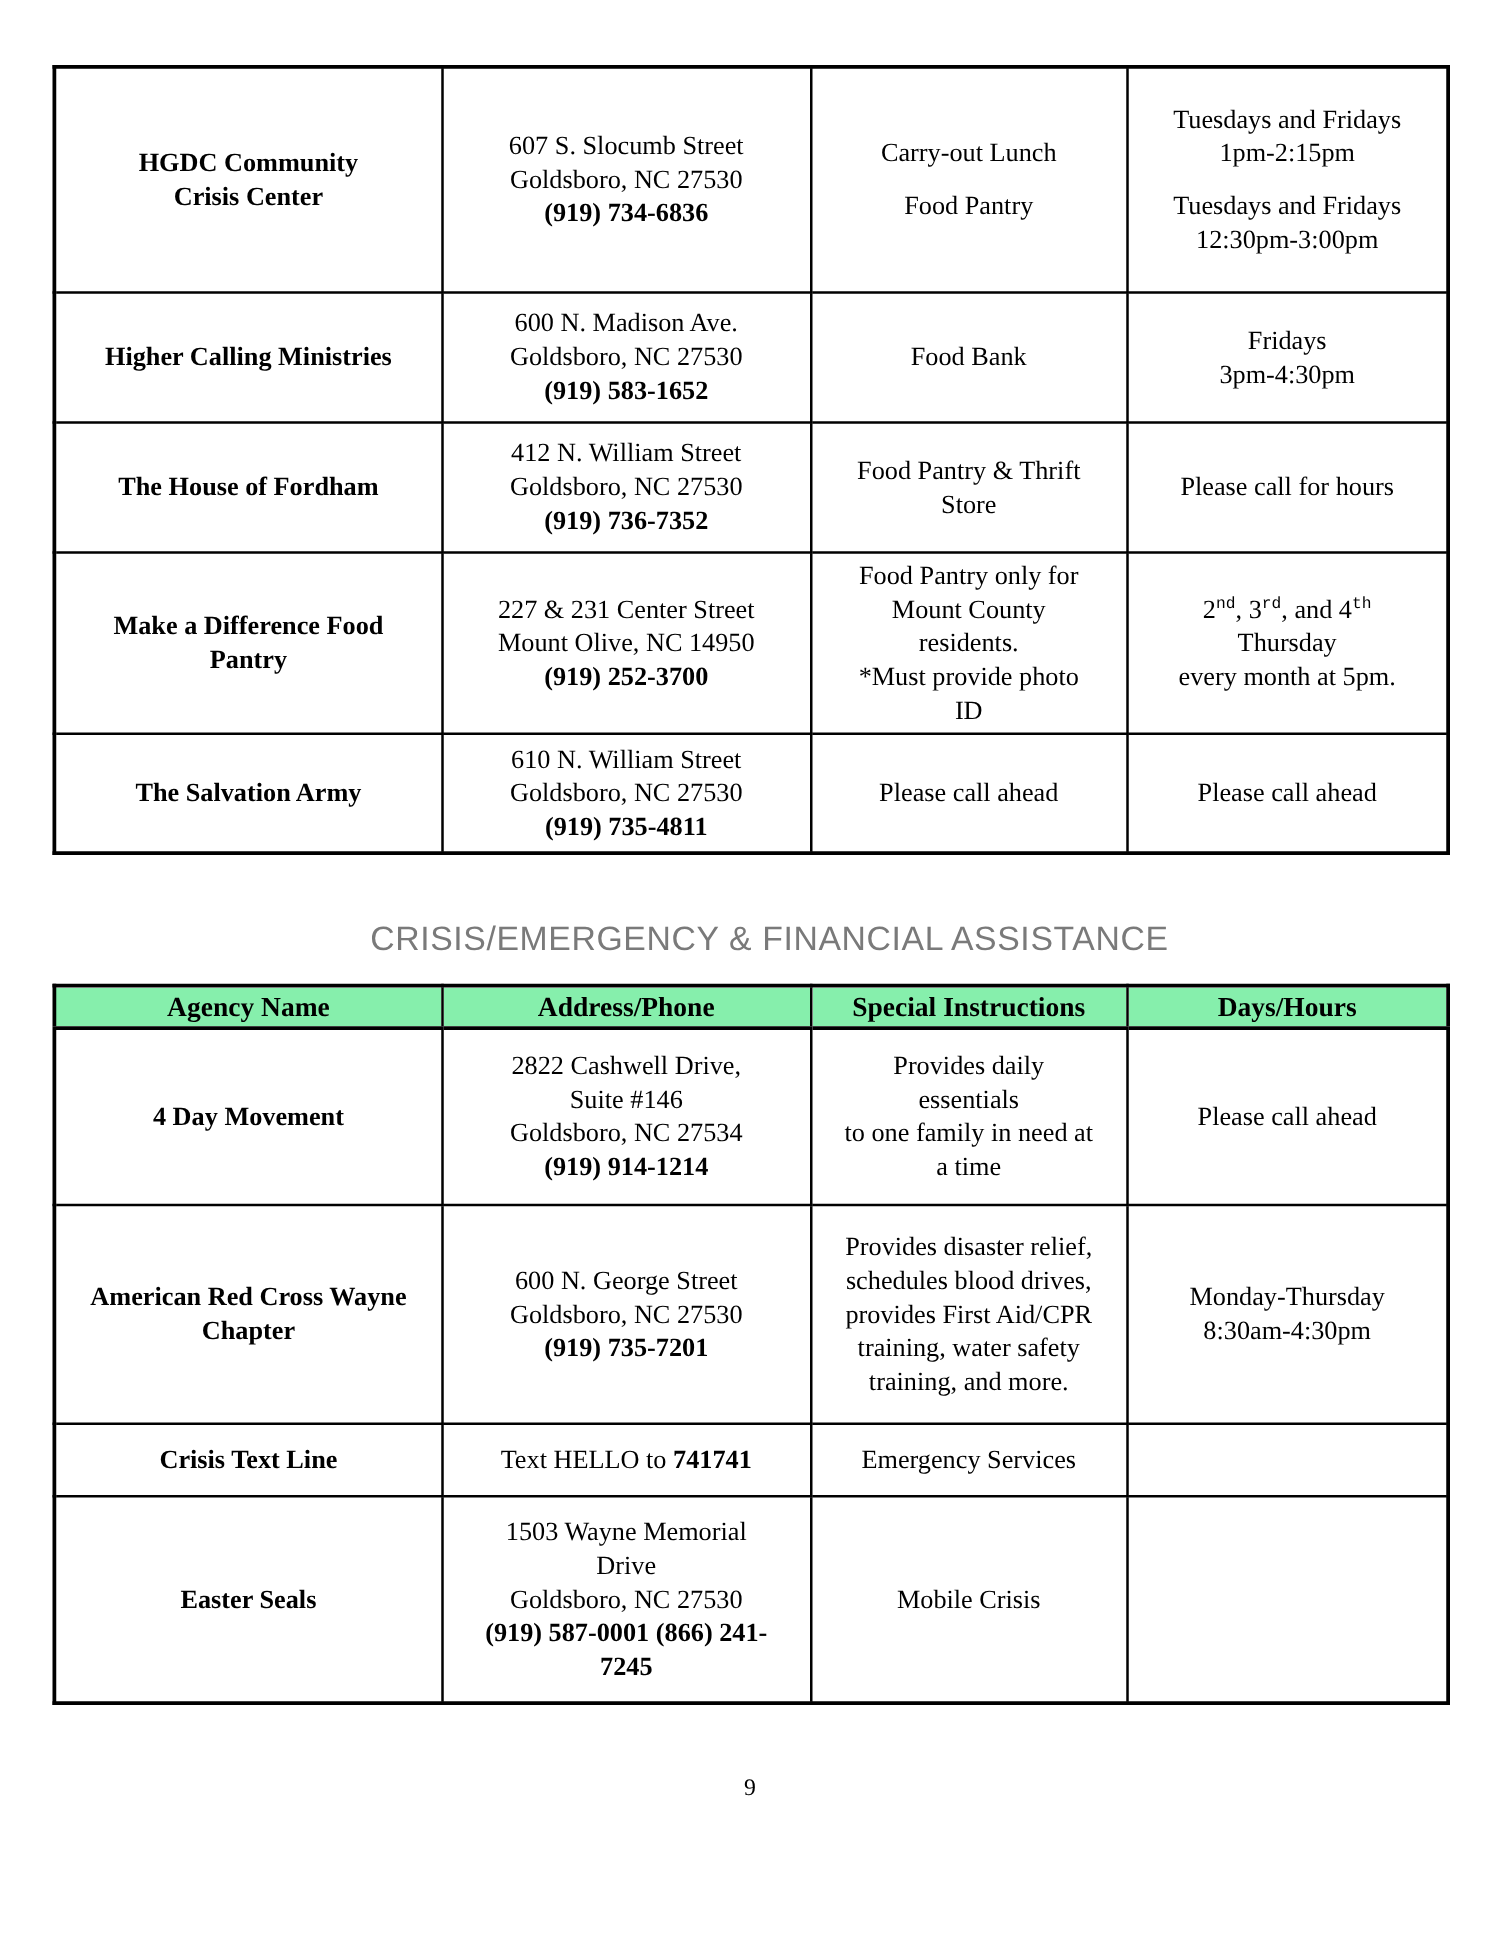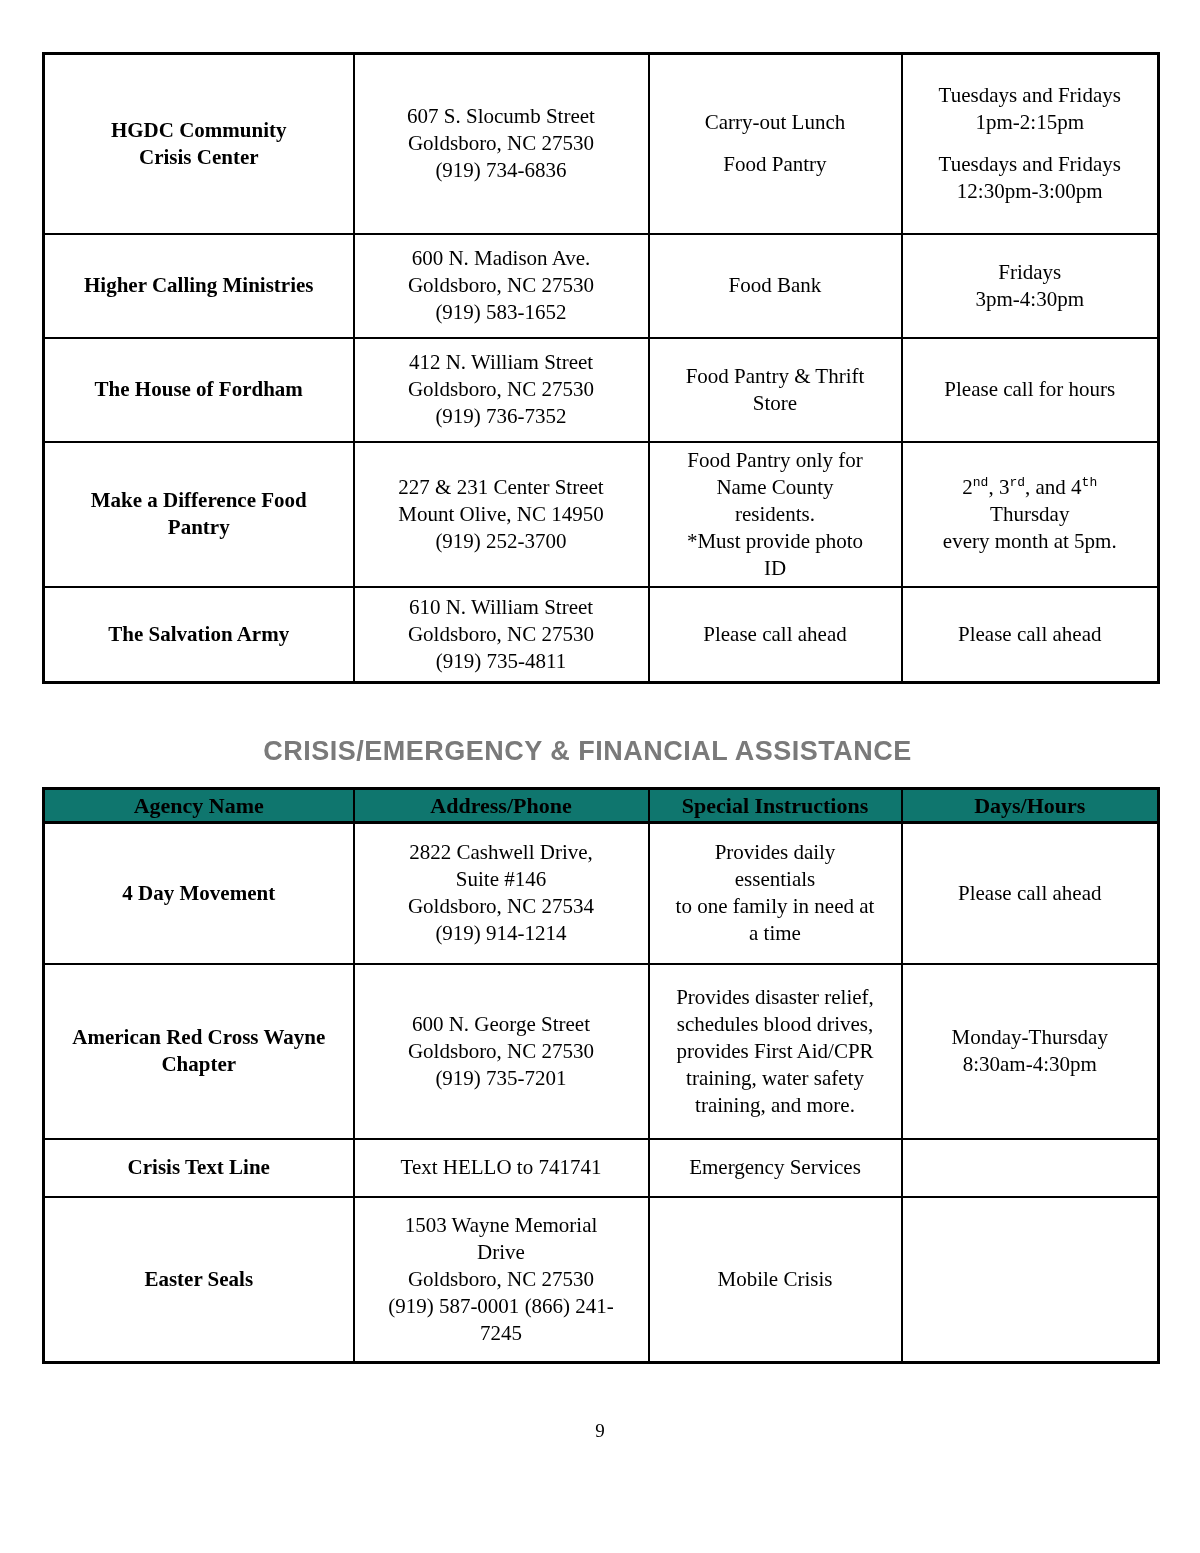"(919) 734-6836" .b { font-weight: normal -> bold }
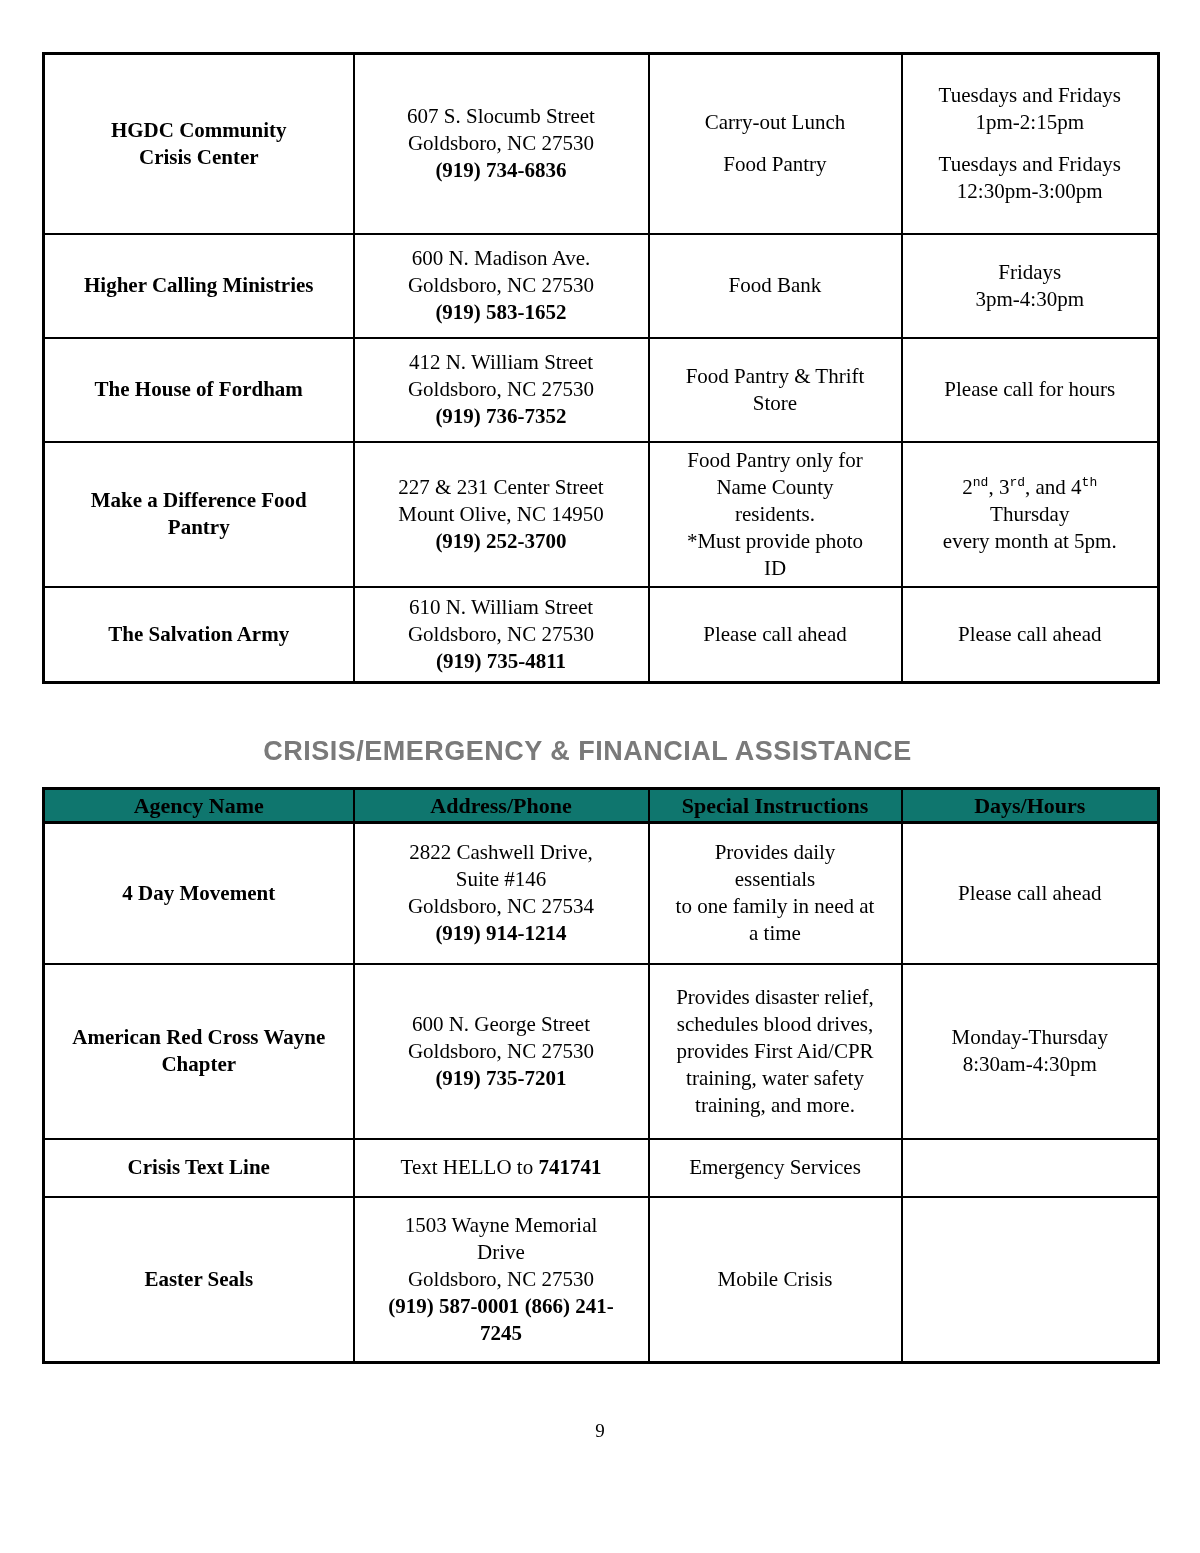"Name County" span.ln { text: Name -> Mount }
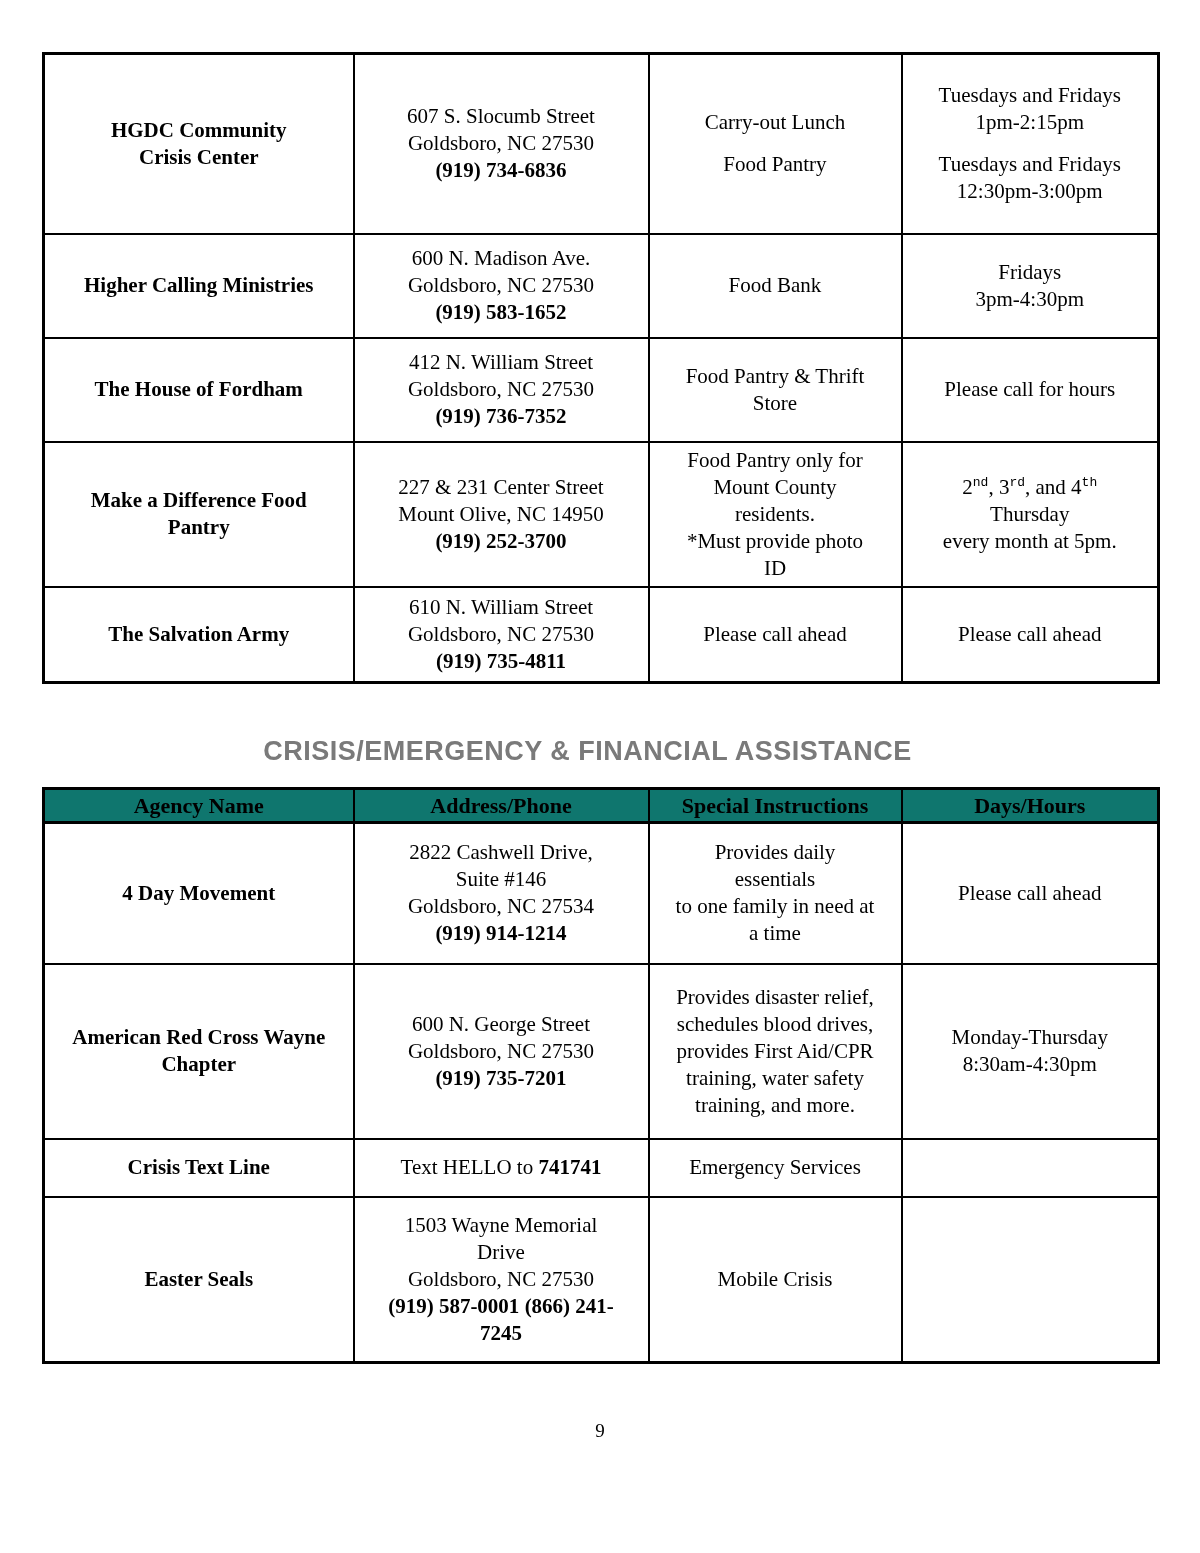"CRISIS/EMERGENCY & FINANCIAL ASSISTANCE" .section-heading { font-weight: 700 -> 400; left: 30px -> 58px }
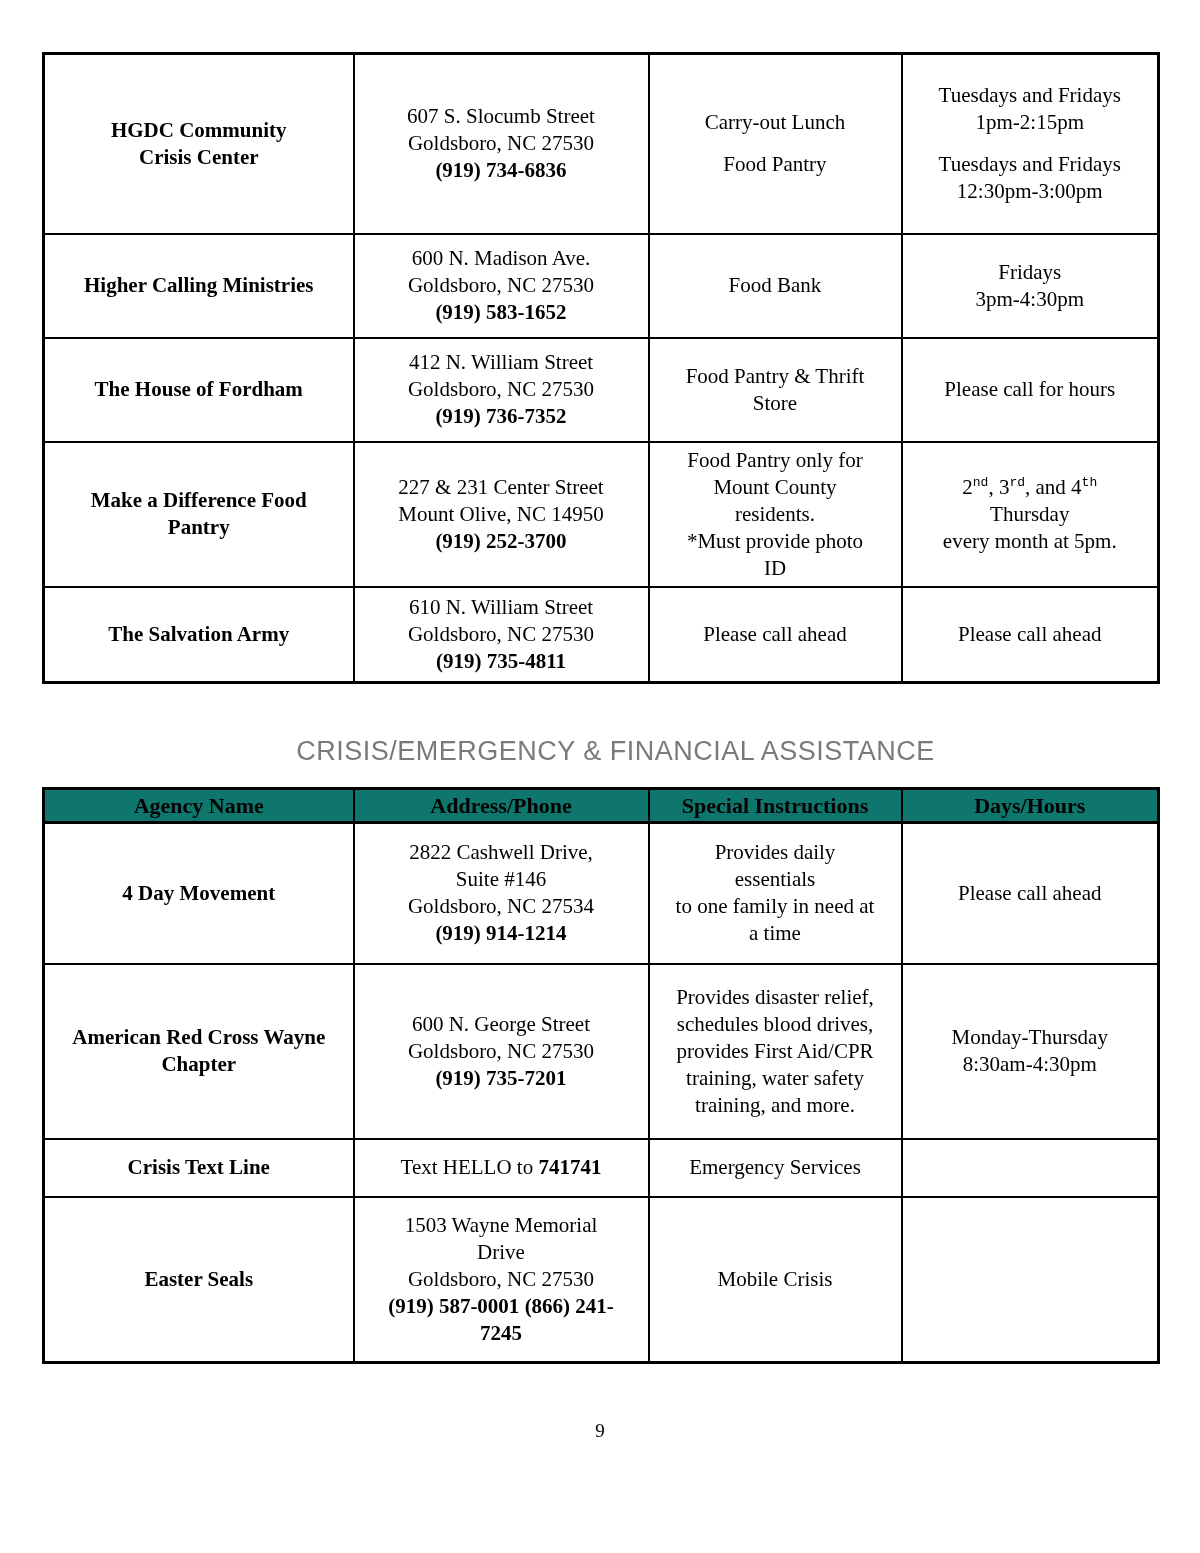"Agency Name" th { background: #0f766e -> #86efac }
